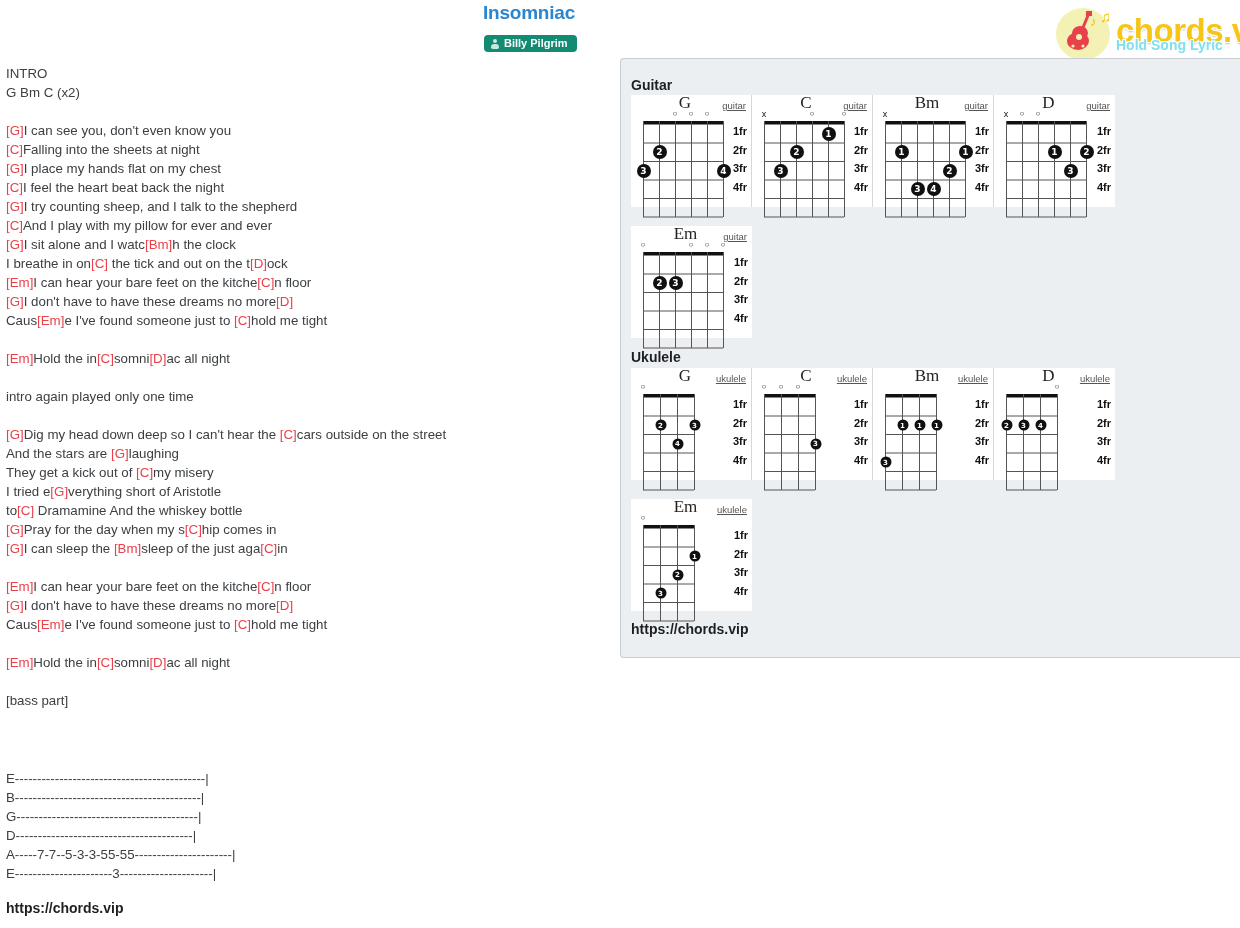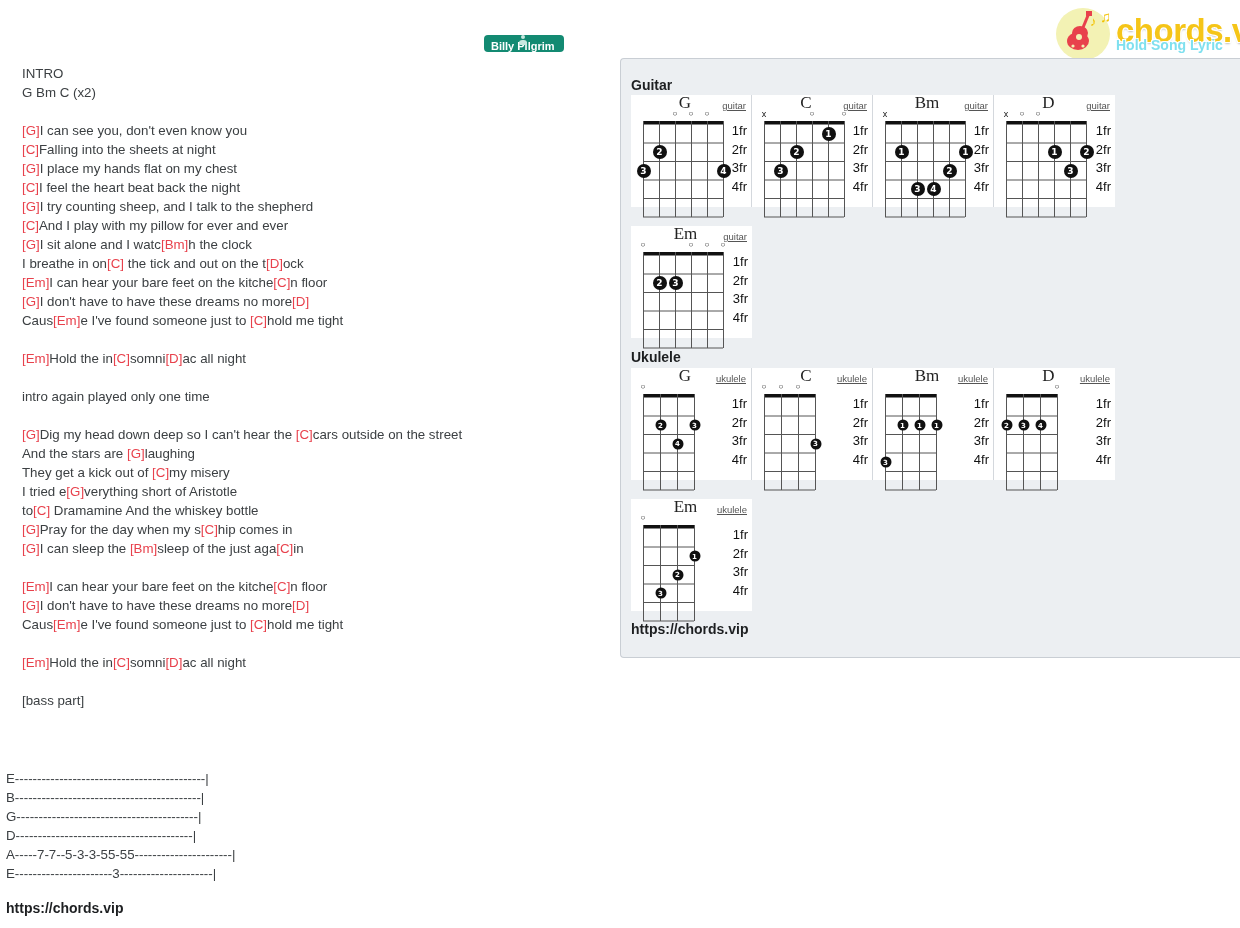"Insomniac" div.title { html: none -> <div>Insomniac</div> }
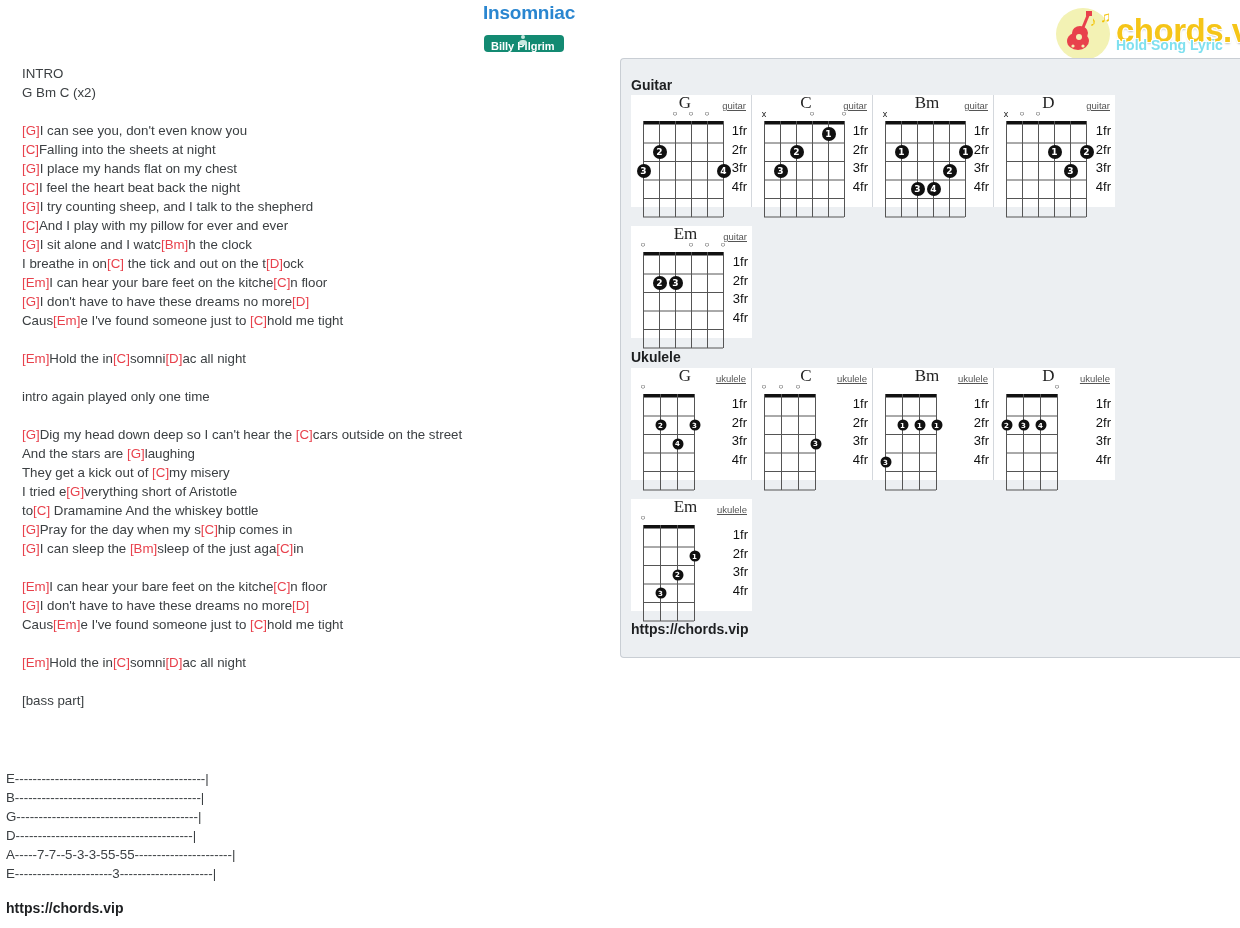"Billy Pilgrim" .artist-badge { flex-direction: column -> none }
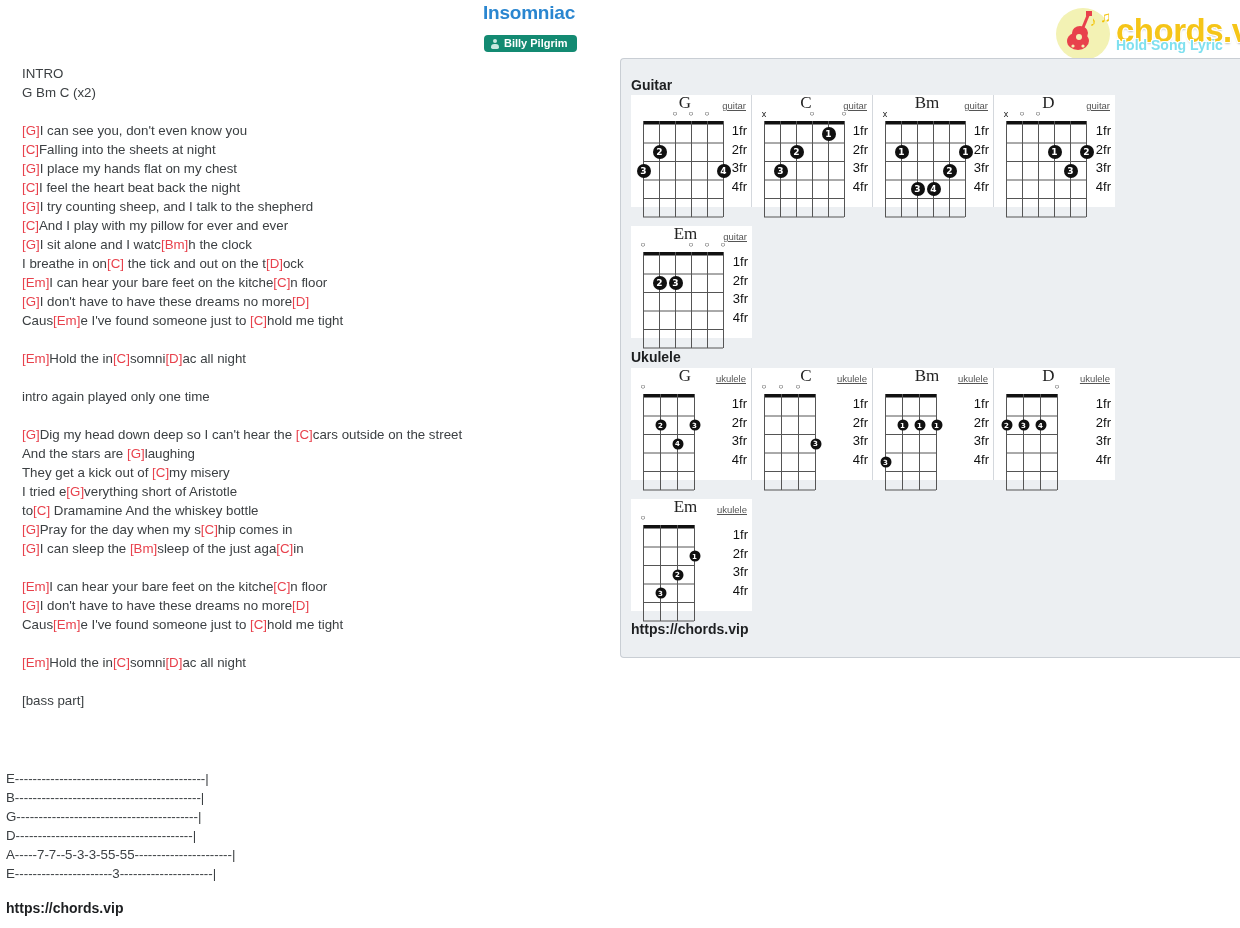"INTRO" .lyrics { left: 22px -> 6px }
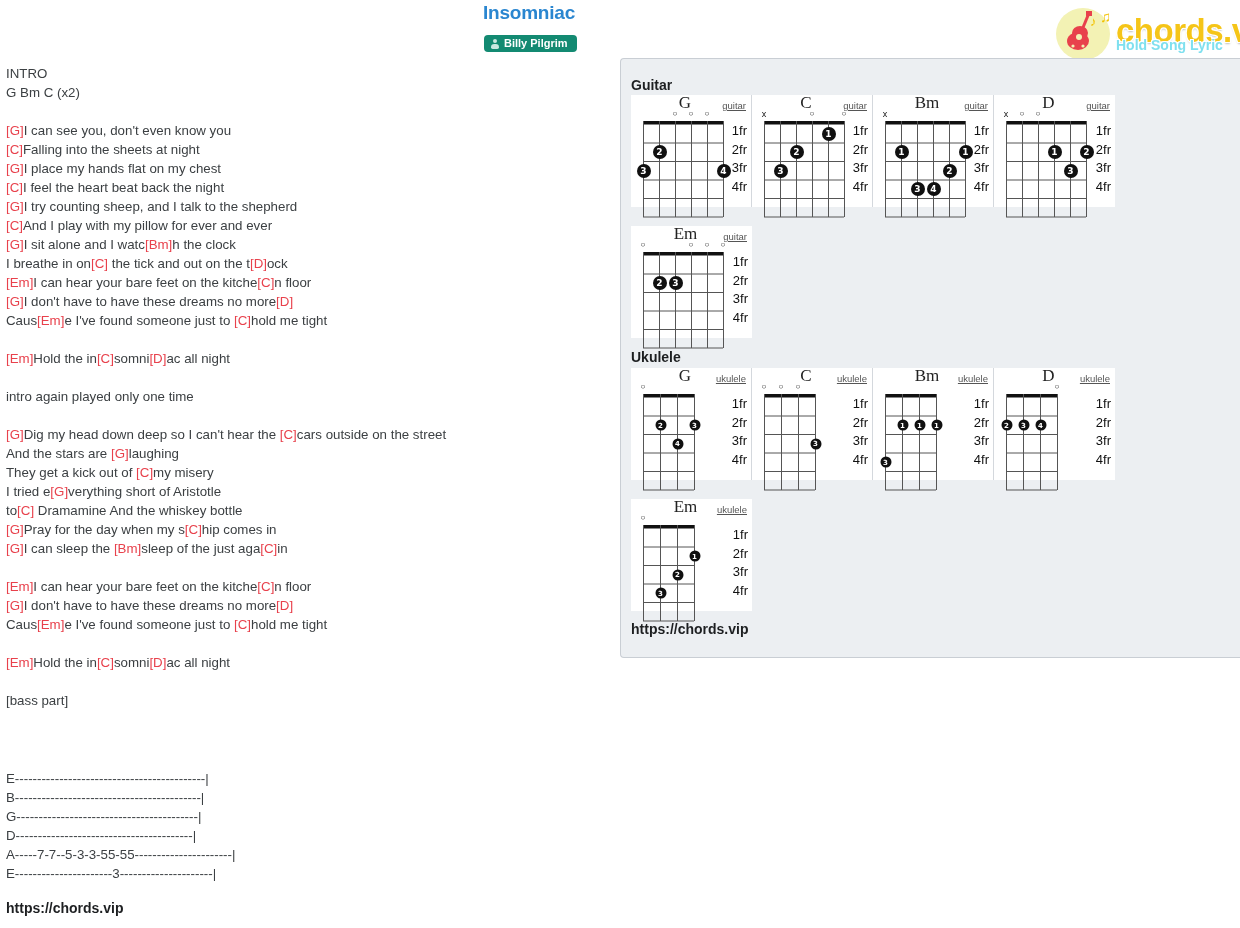"1fr" .fretlabels { font-size: 13px -> 11px; font-weight: normal -> bold }
